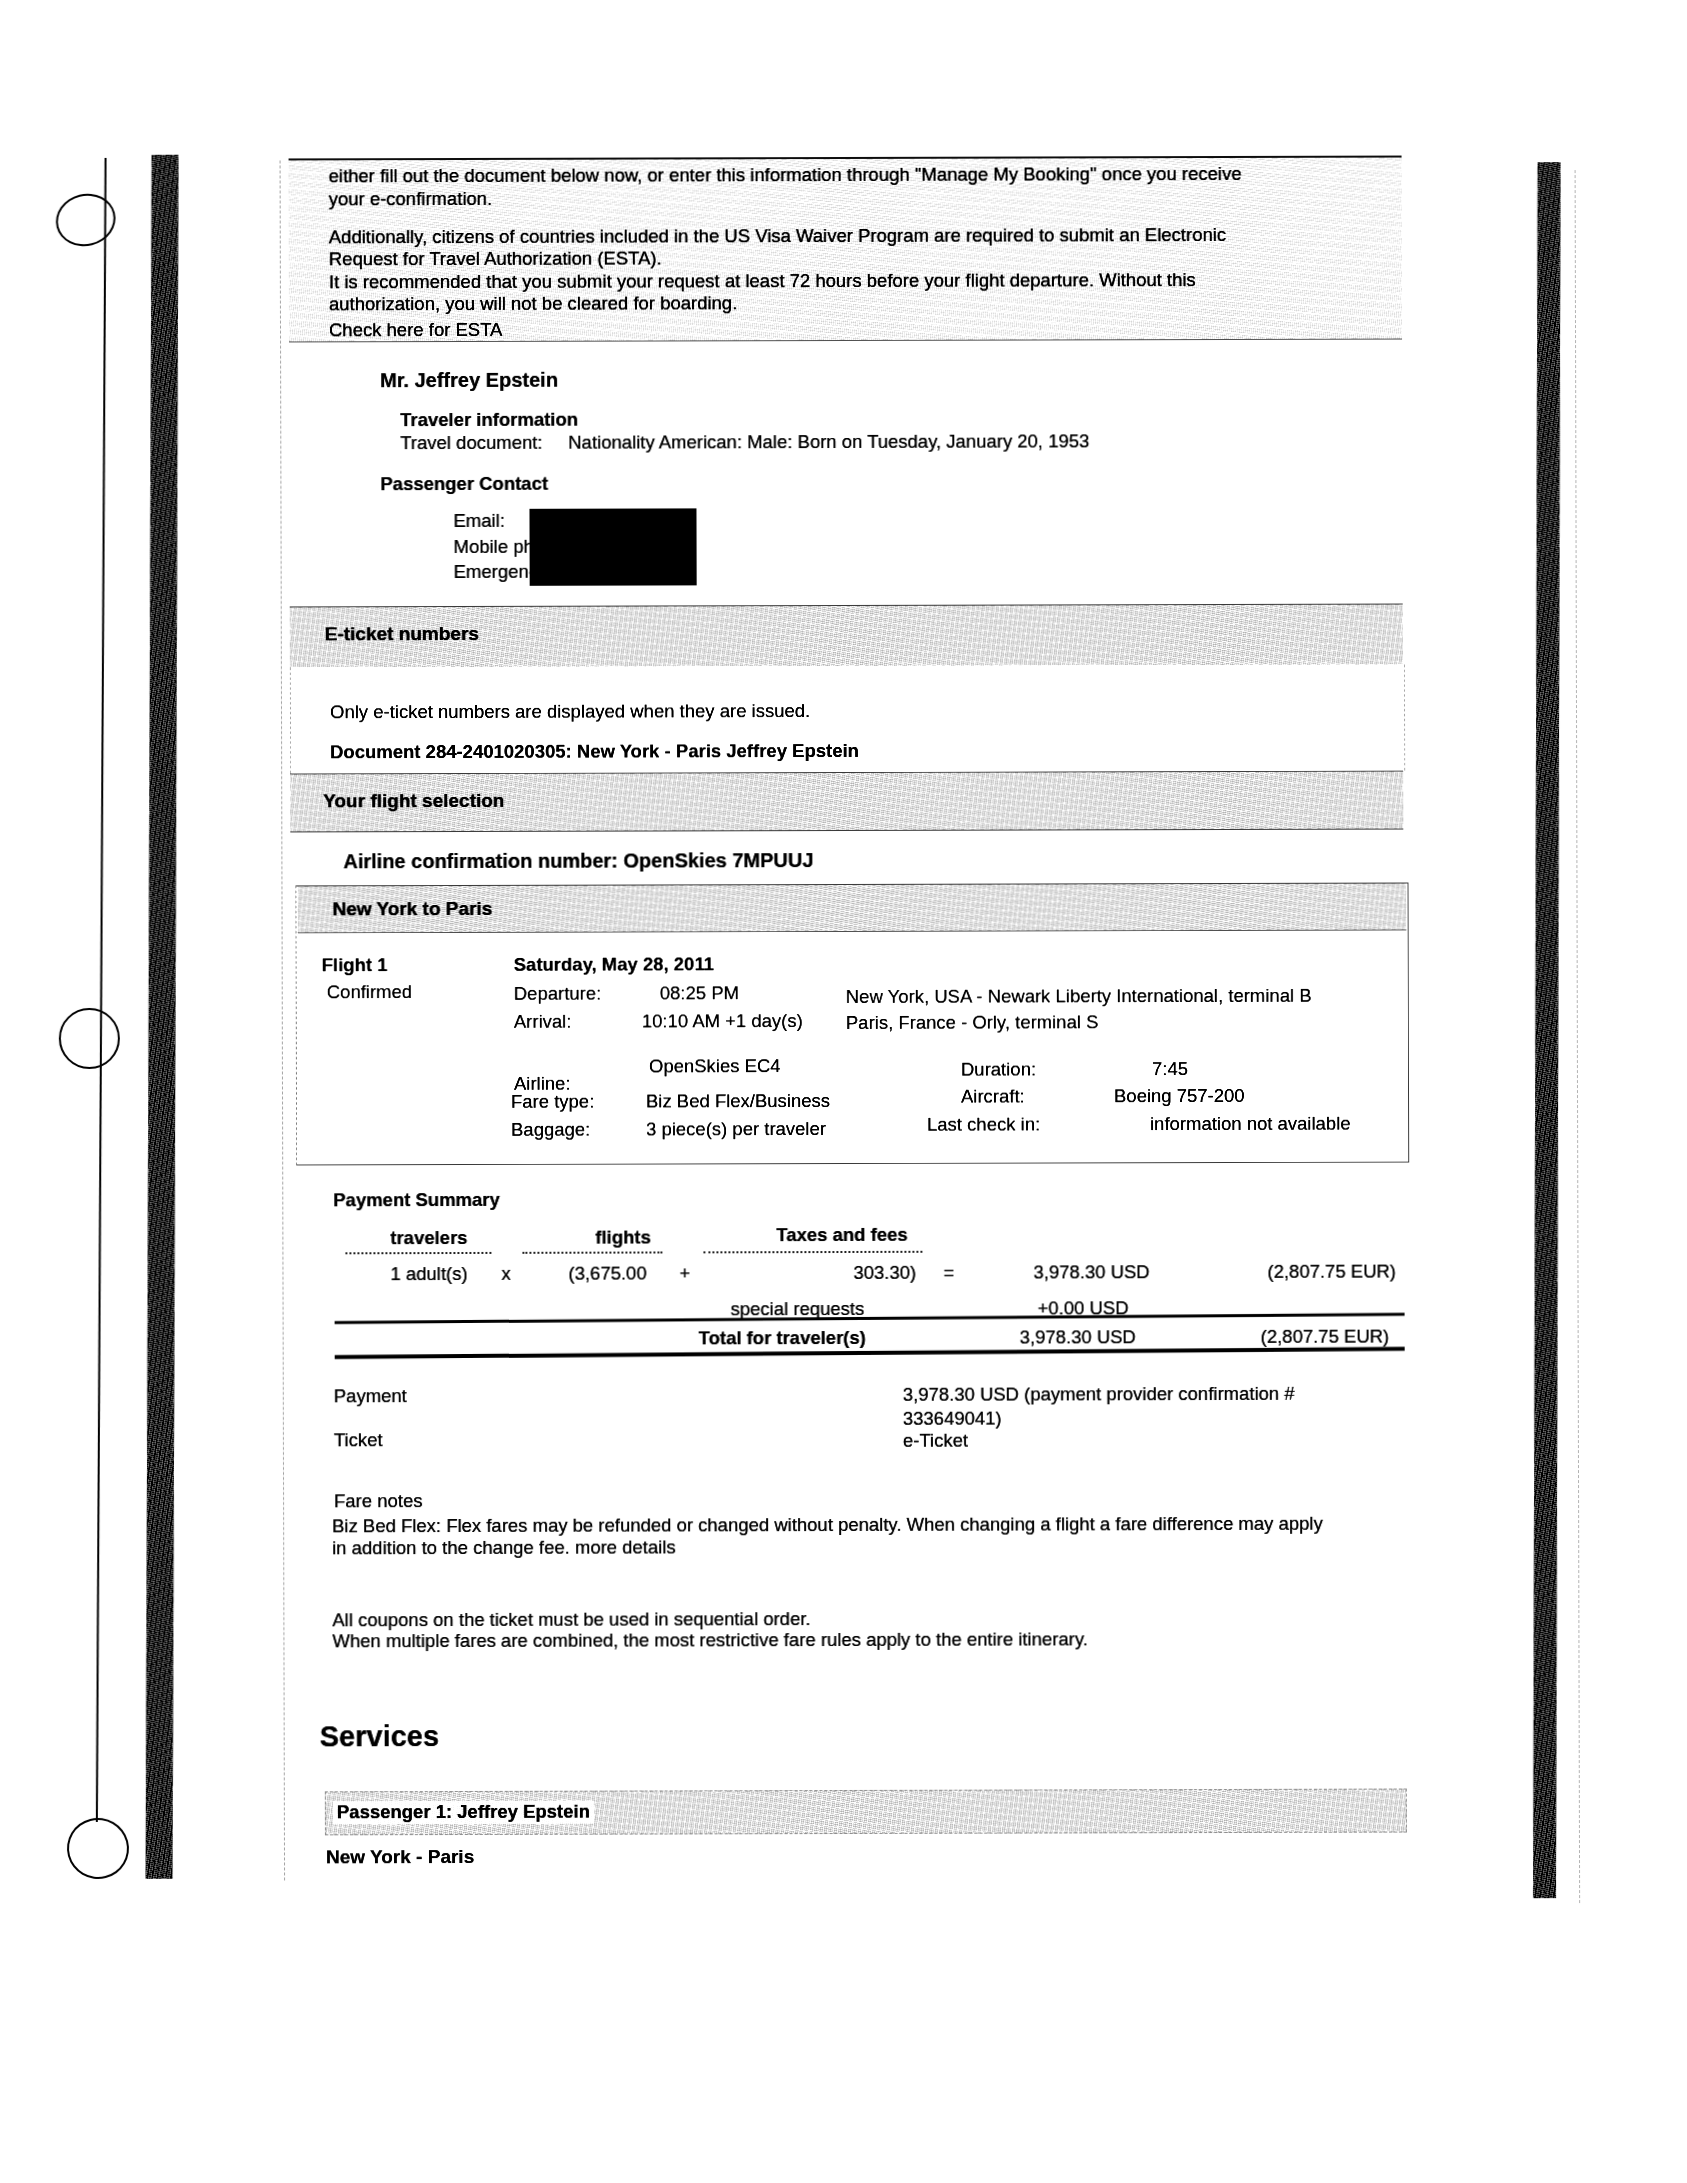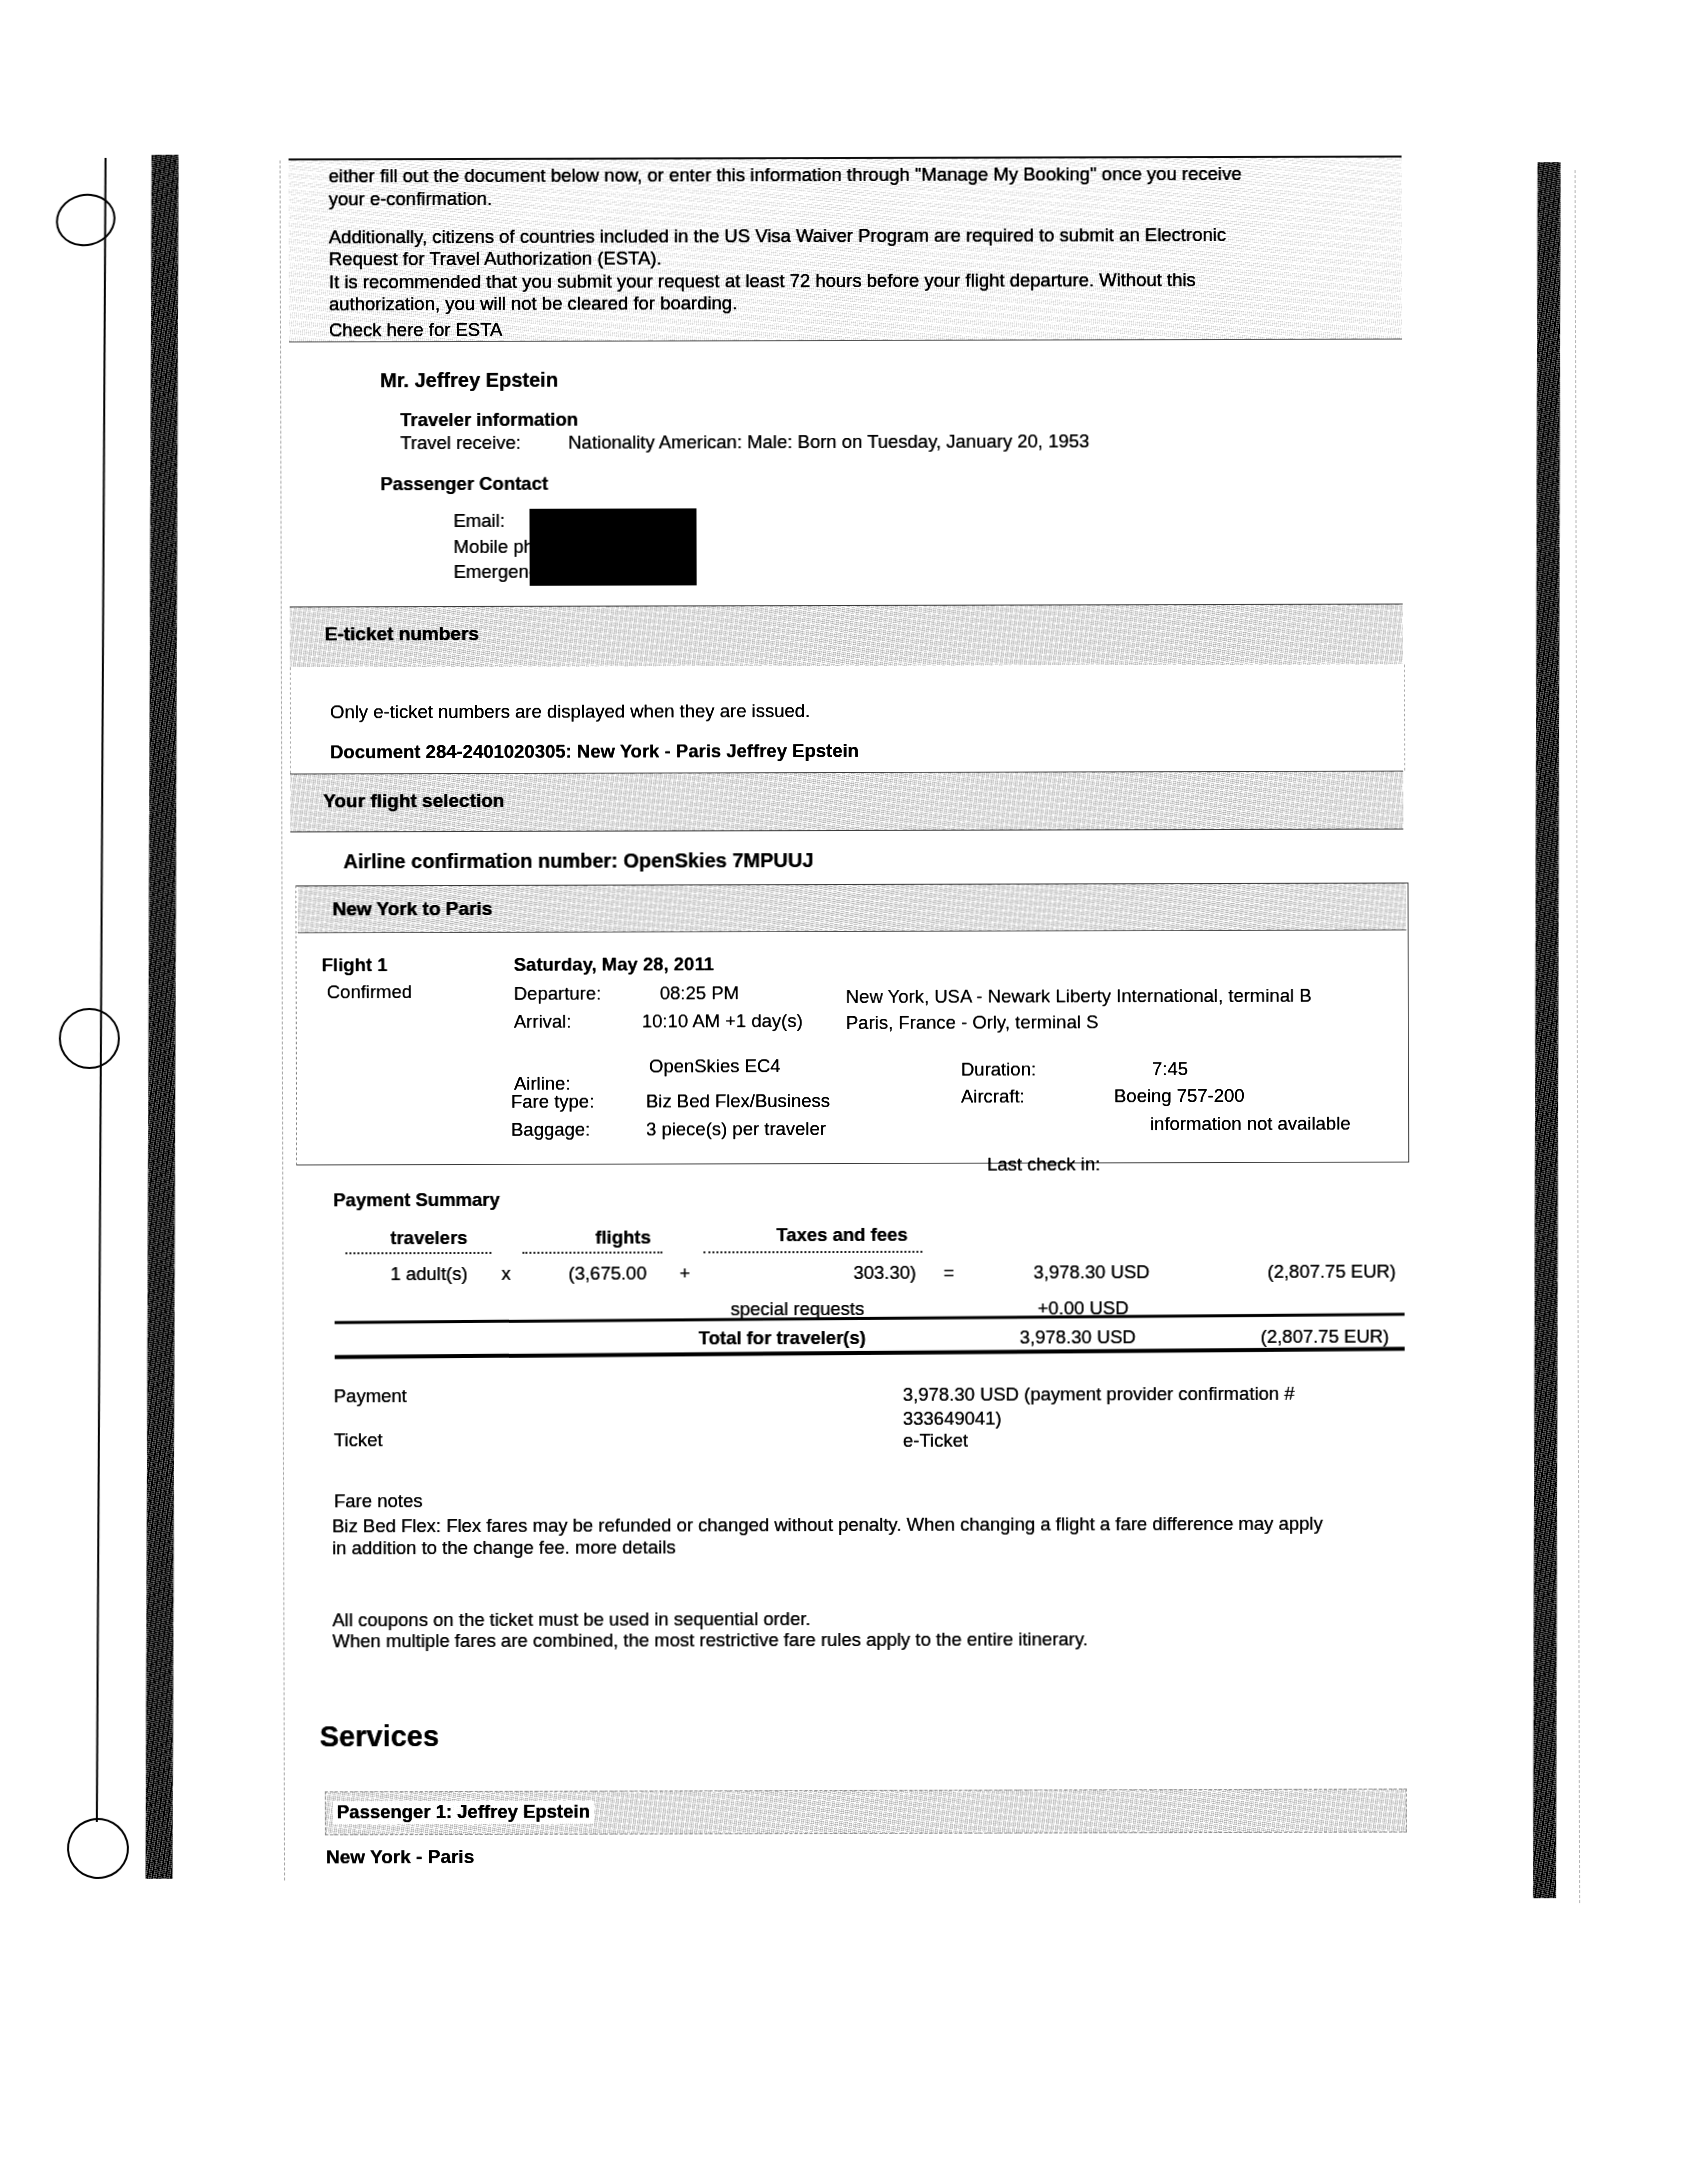"Travel receive:" div.abs { text: receive -> document }
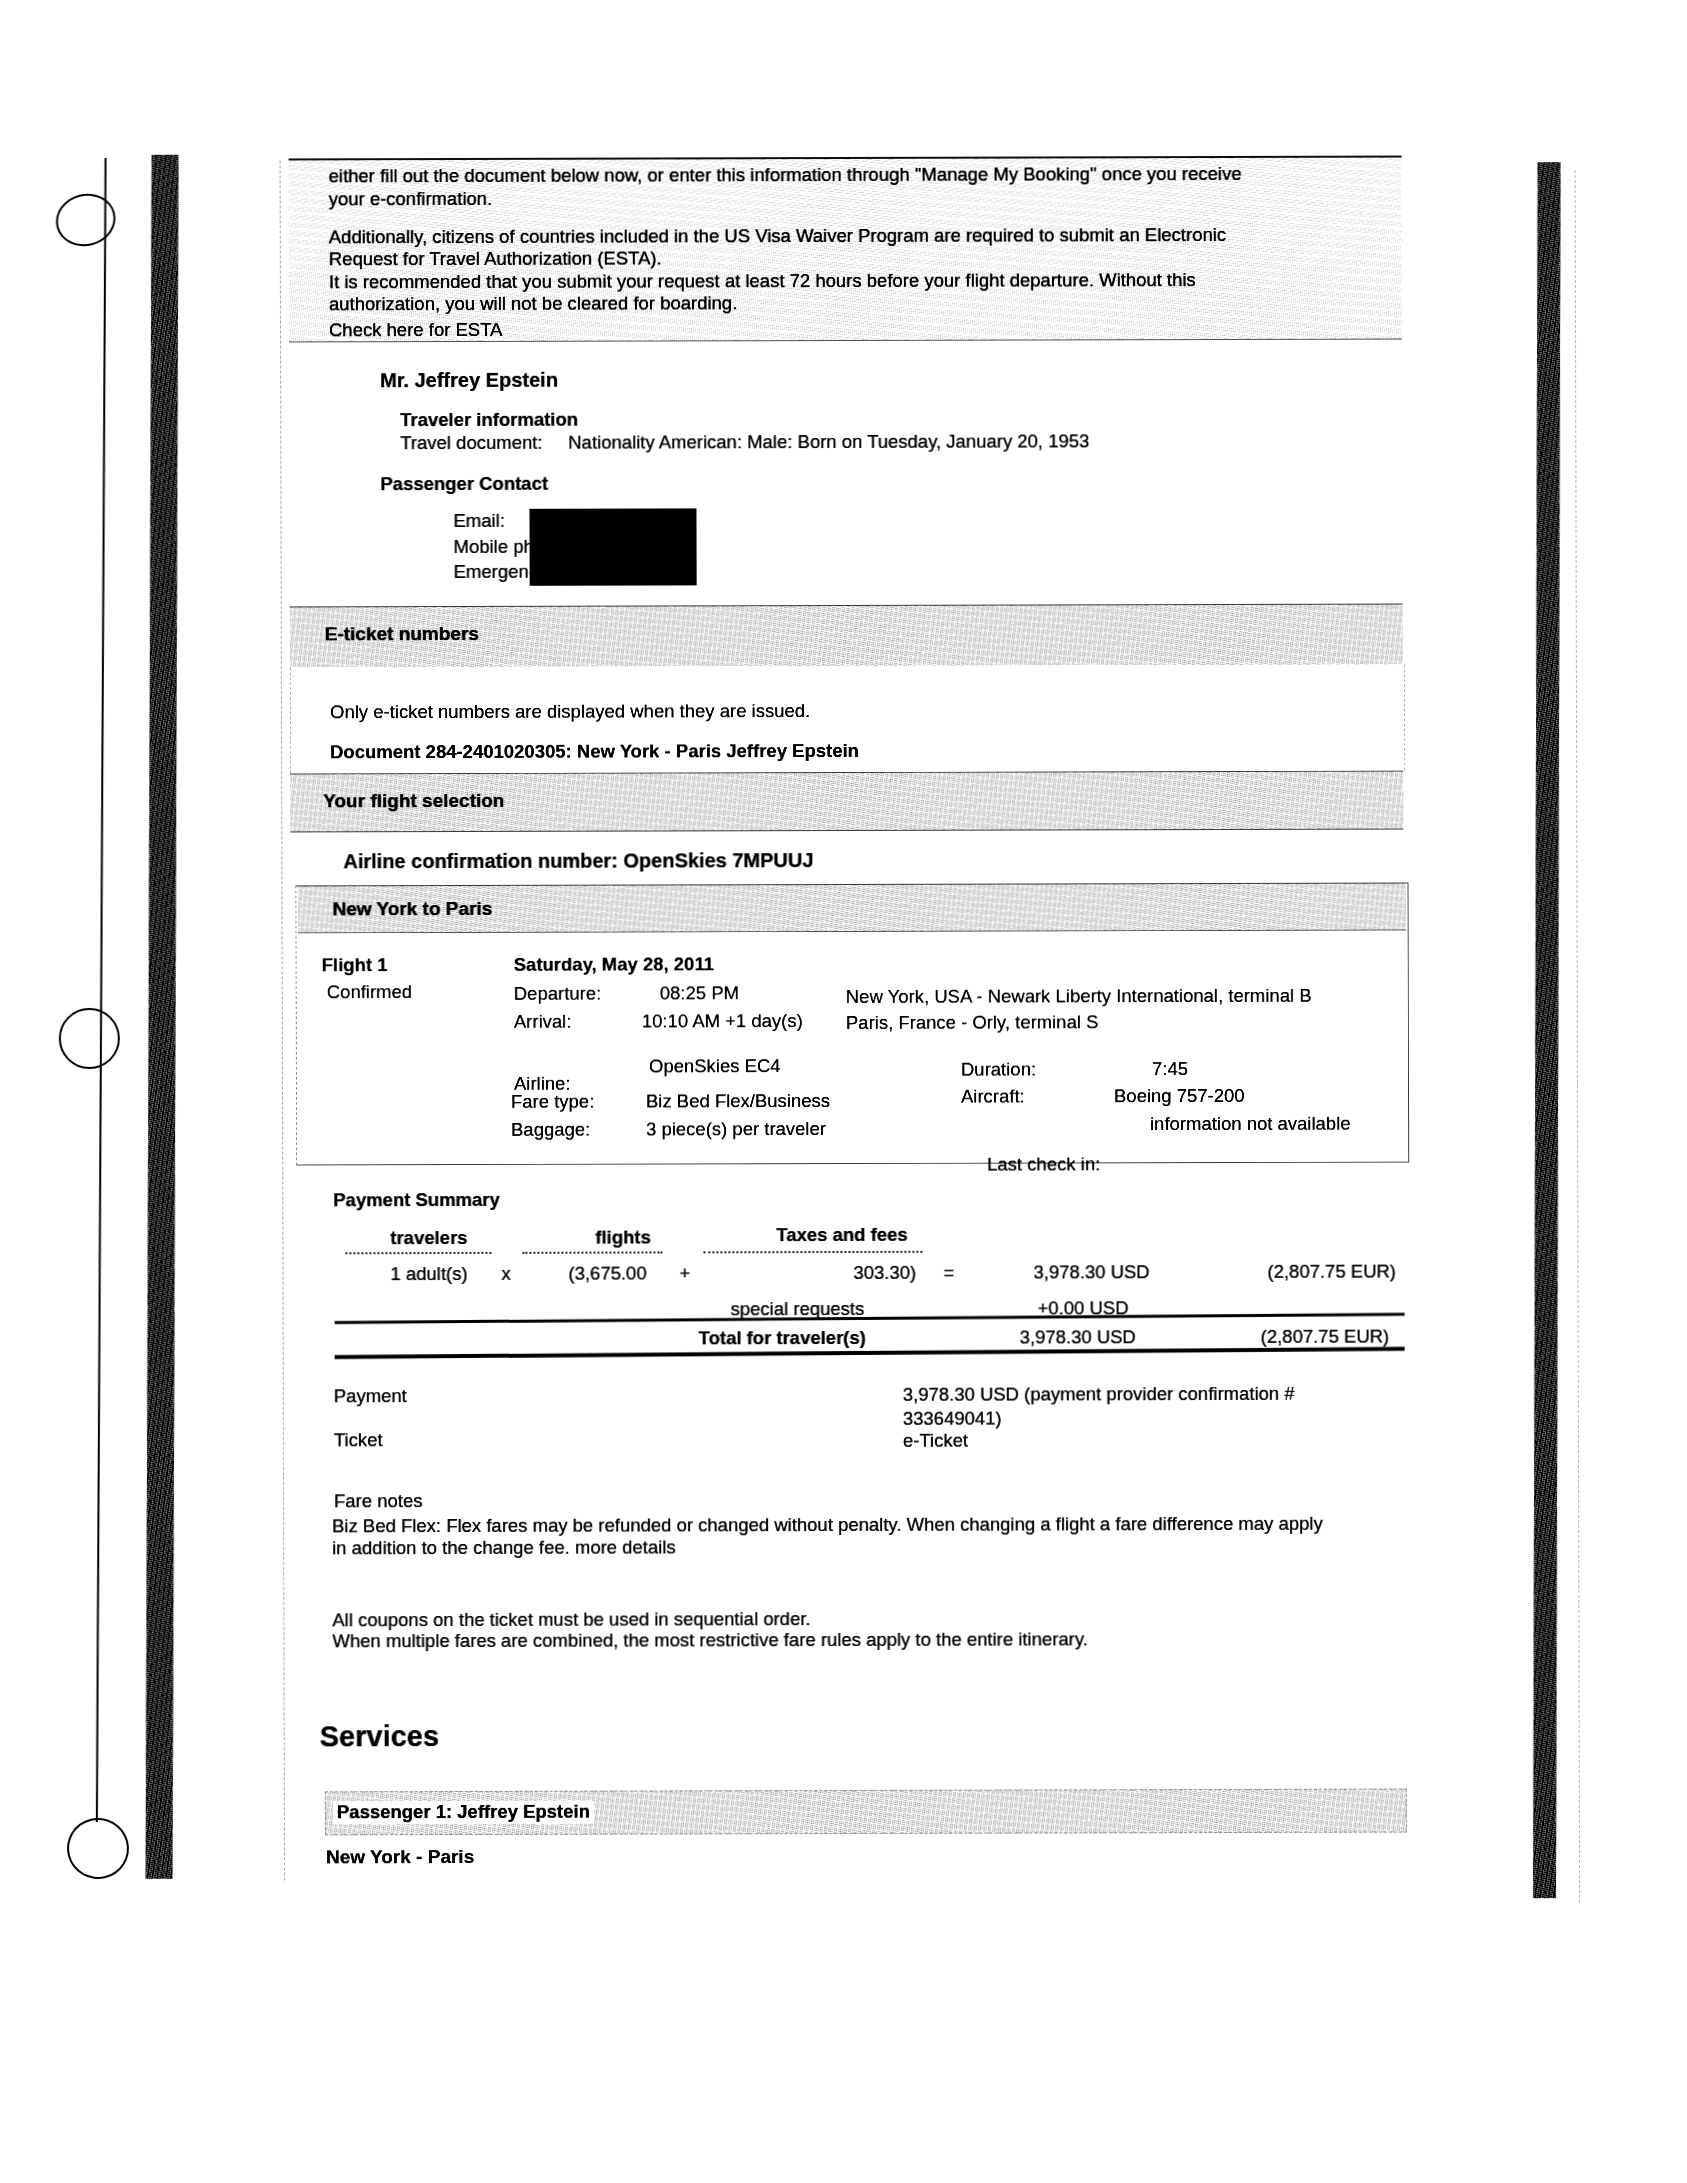"Last check in:" div.abs { left: 987px -> 927px; margin-top: 40px -> none }
